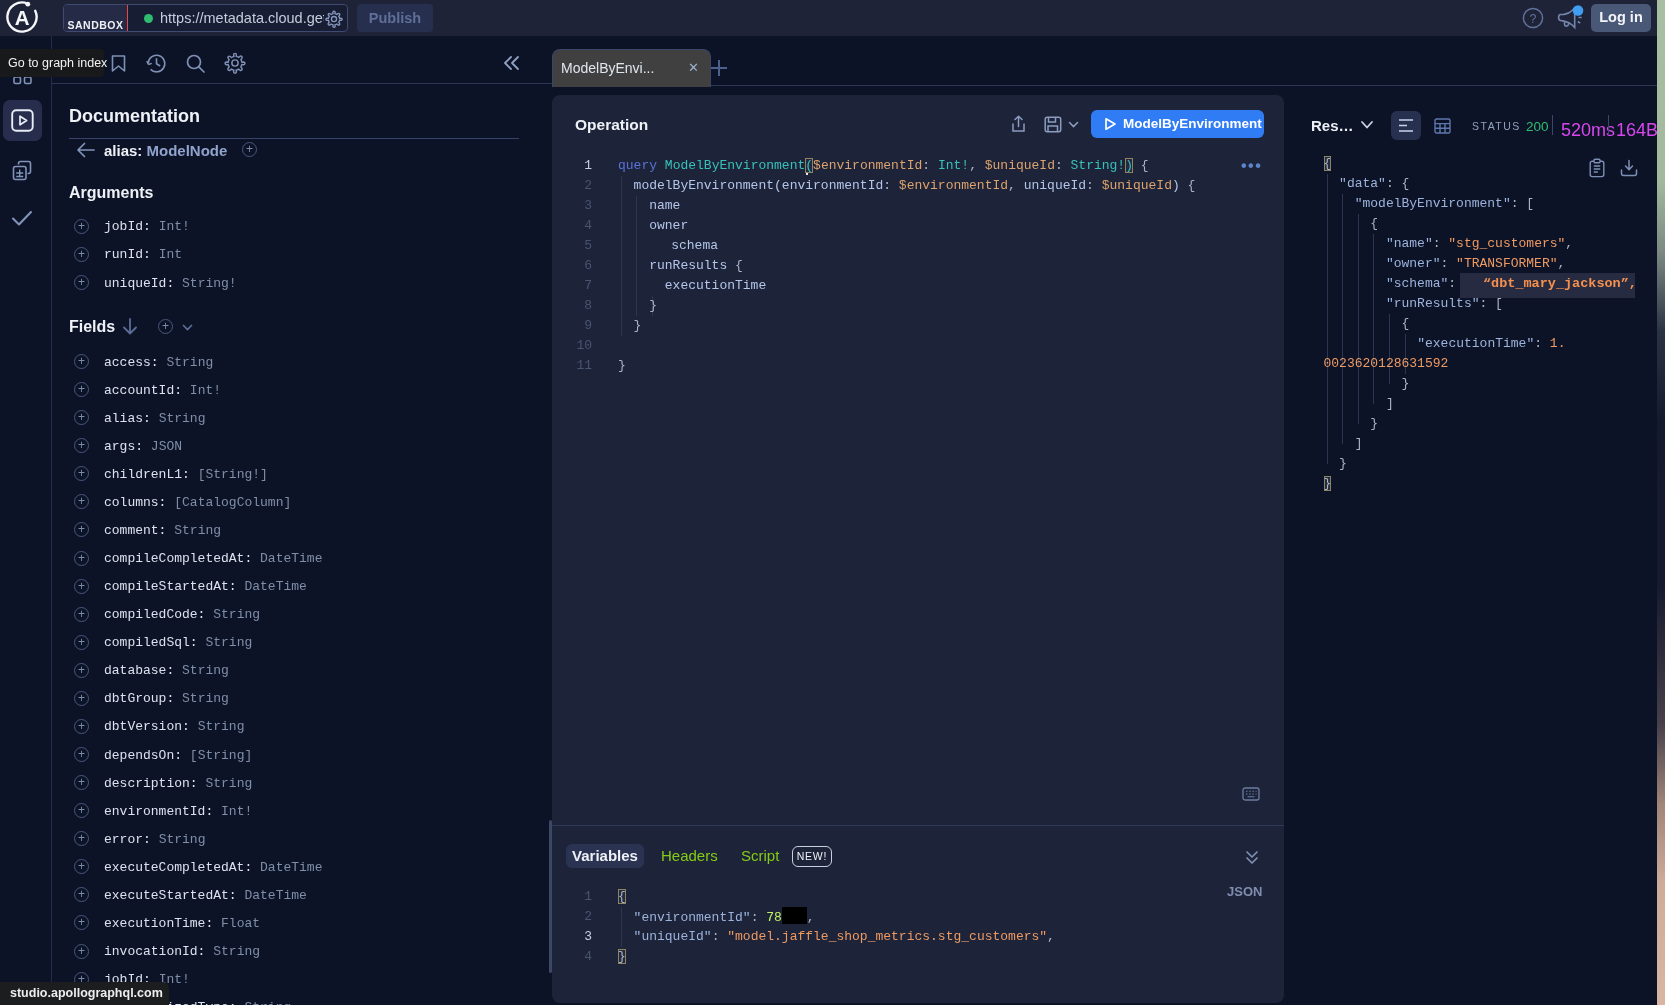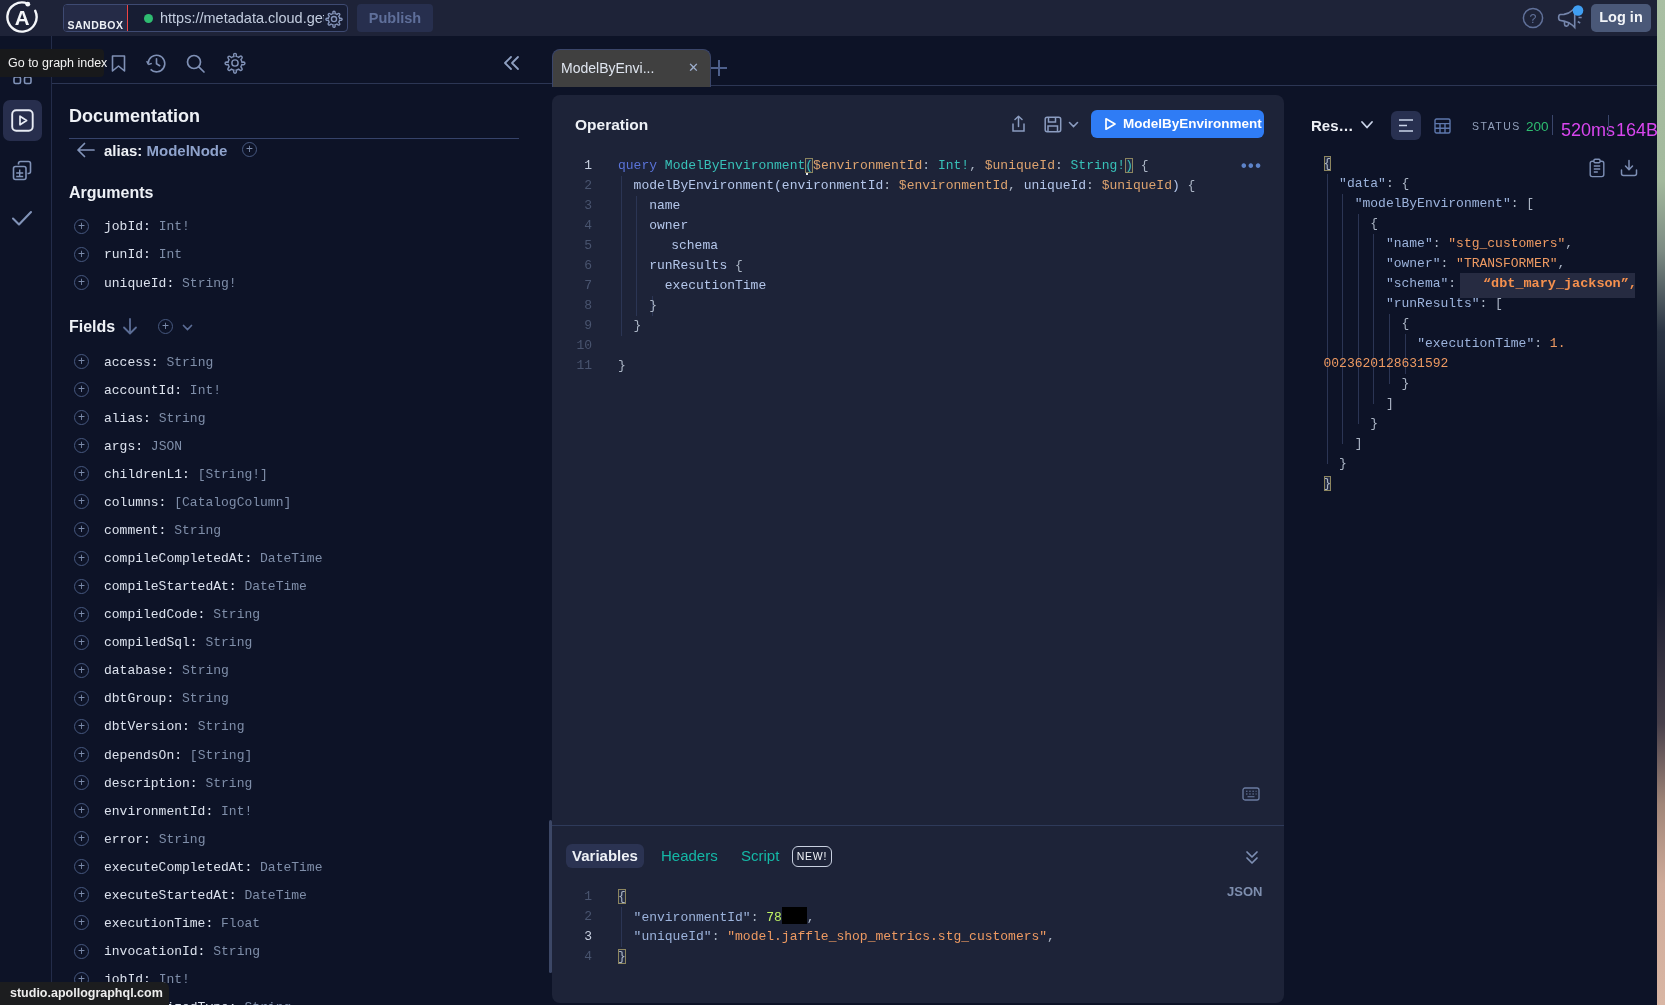"Headers" .vt2 { color: #14b8a6 -> #84cc16 }
